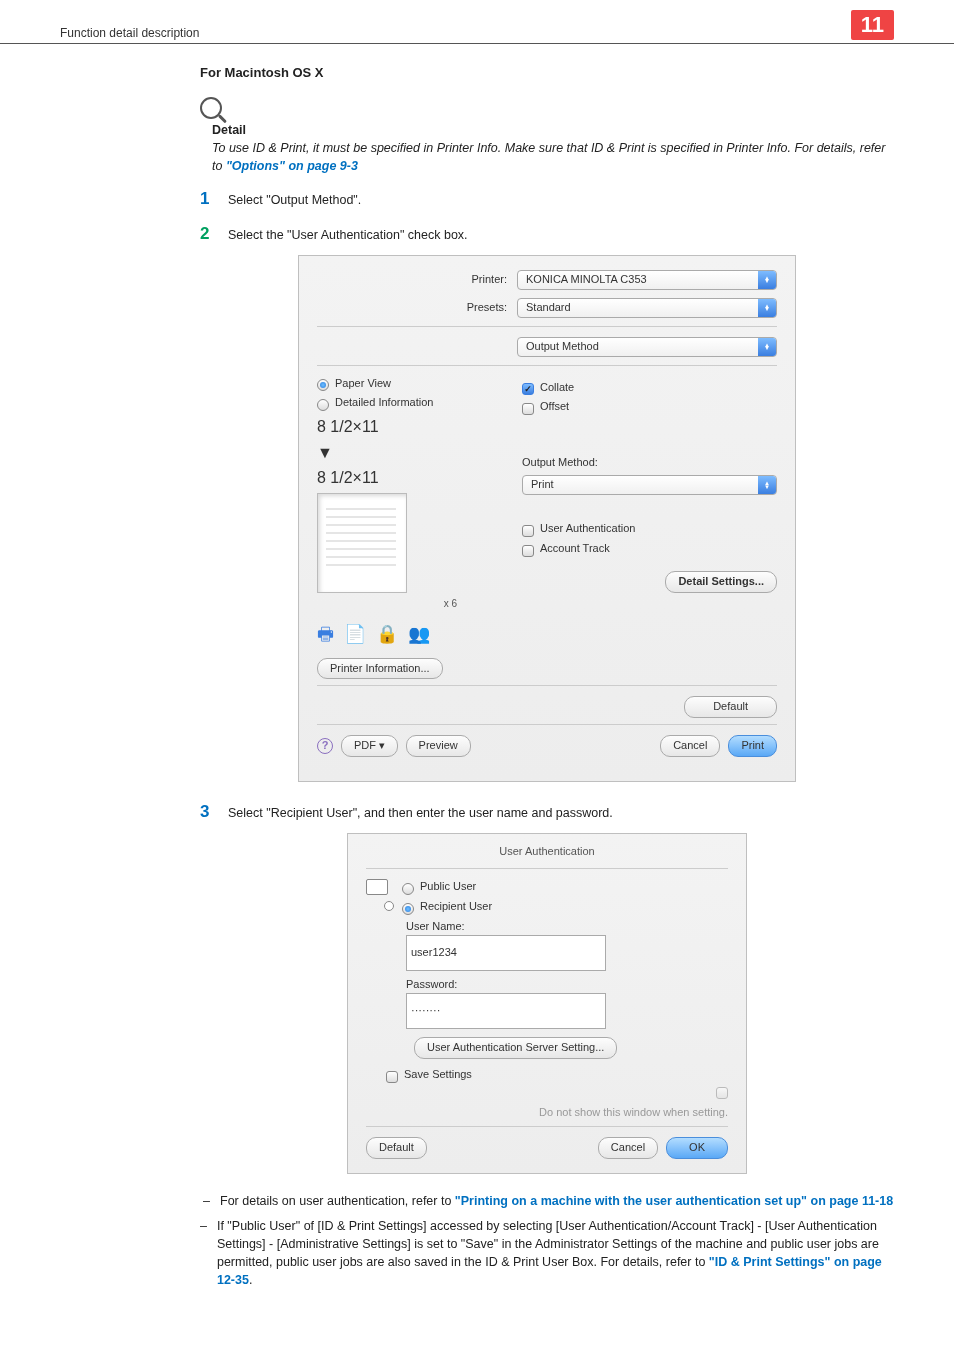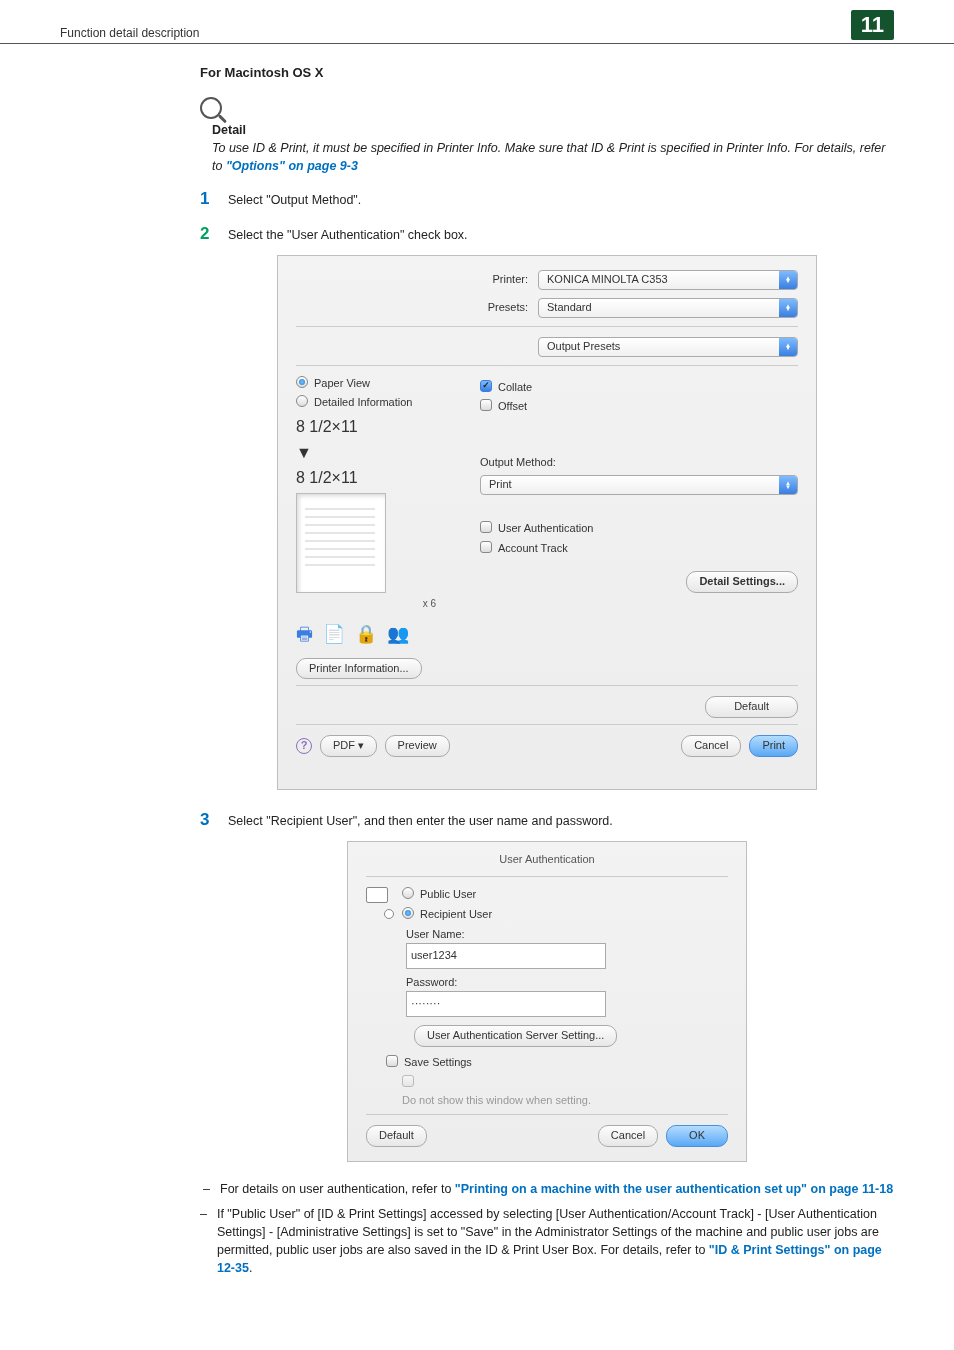"11" .chapter-badge { background: #14532d -> #ef4444 }
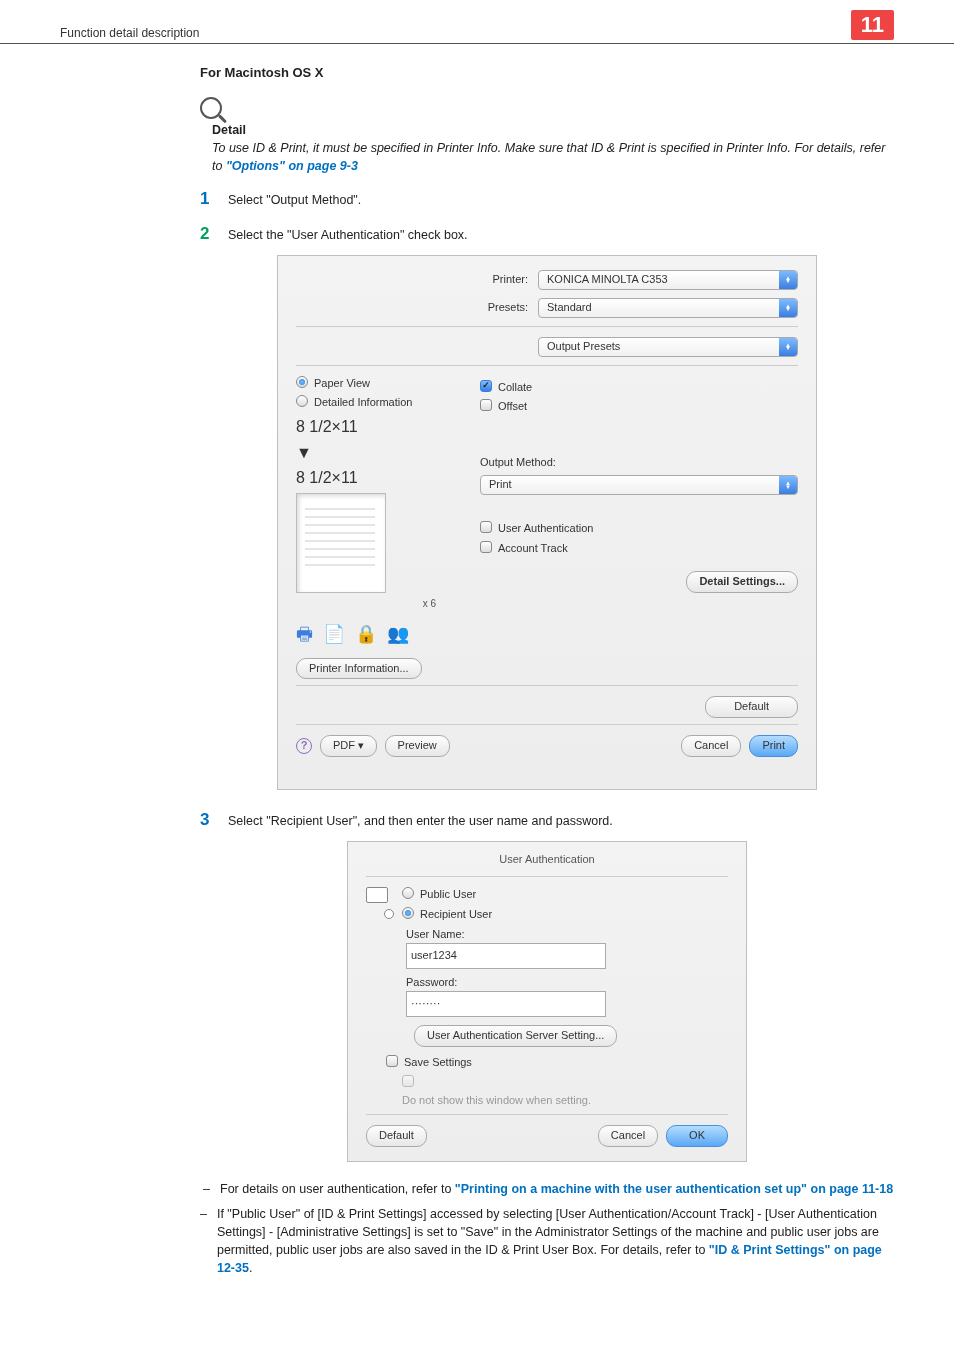"Printer:" .dialog1 { padding: 14px 18px 32px 18px -> 14px 18px 24px 18px; width: 540px -> 498px }
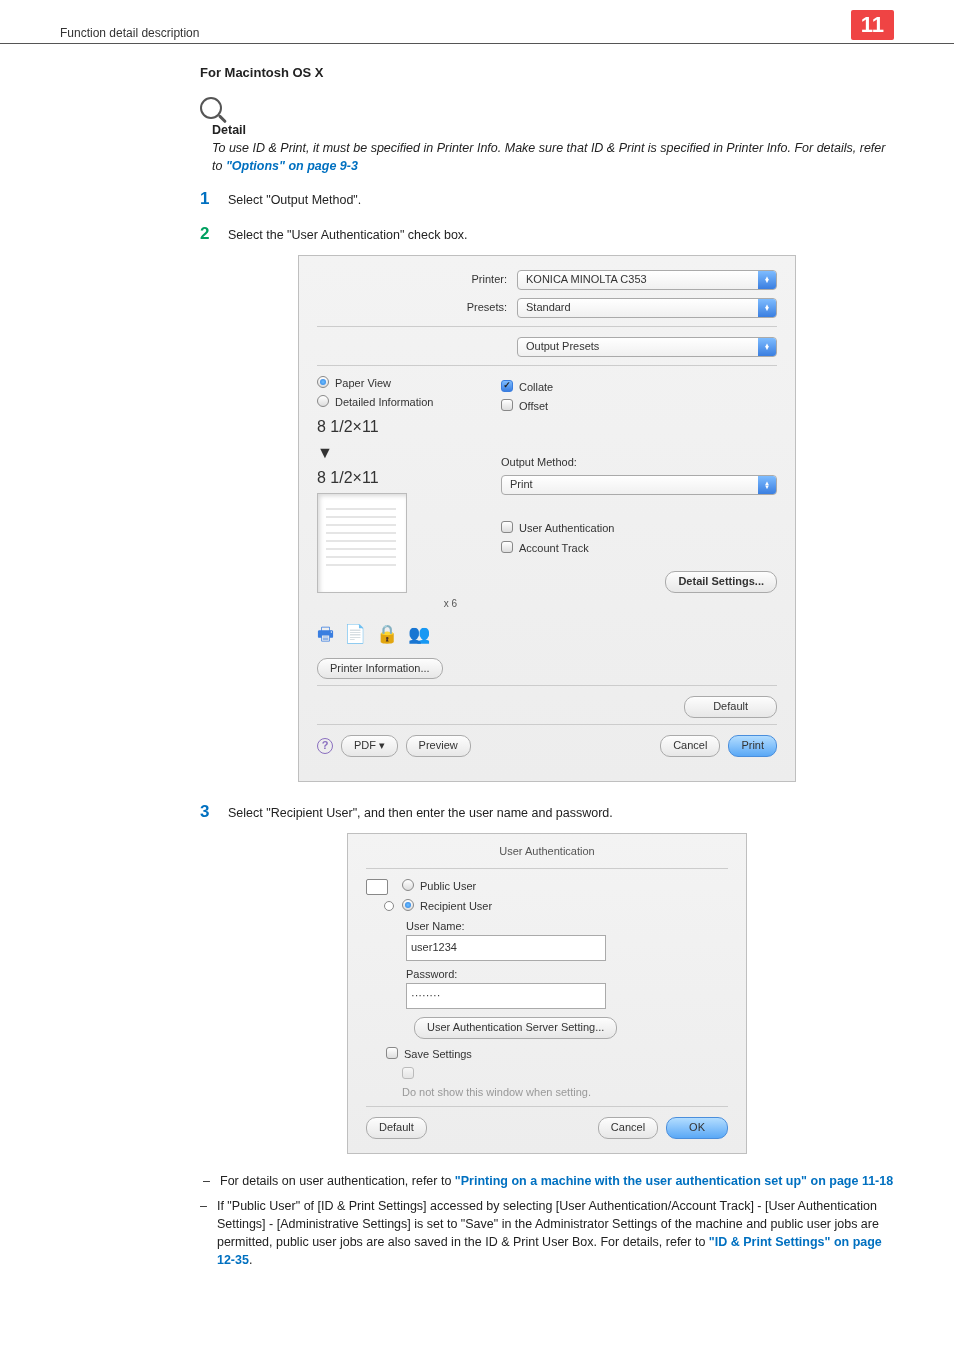"Output Presets" span { text: Presets -> Method }
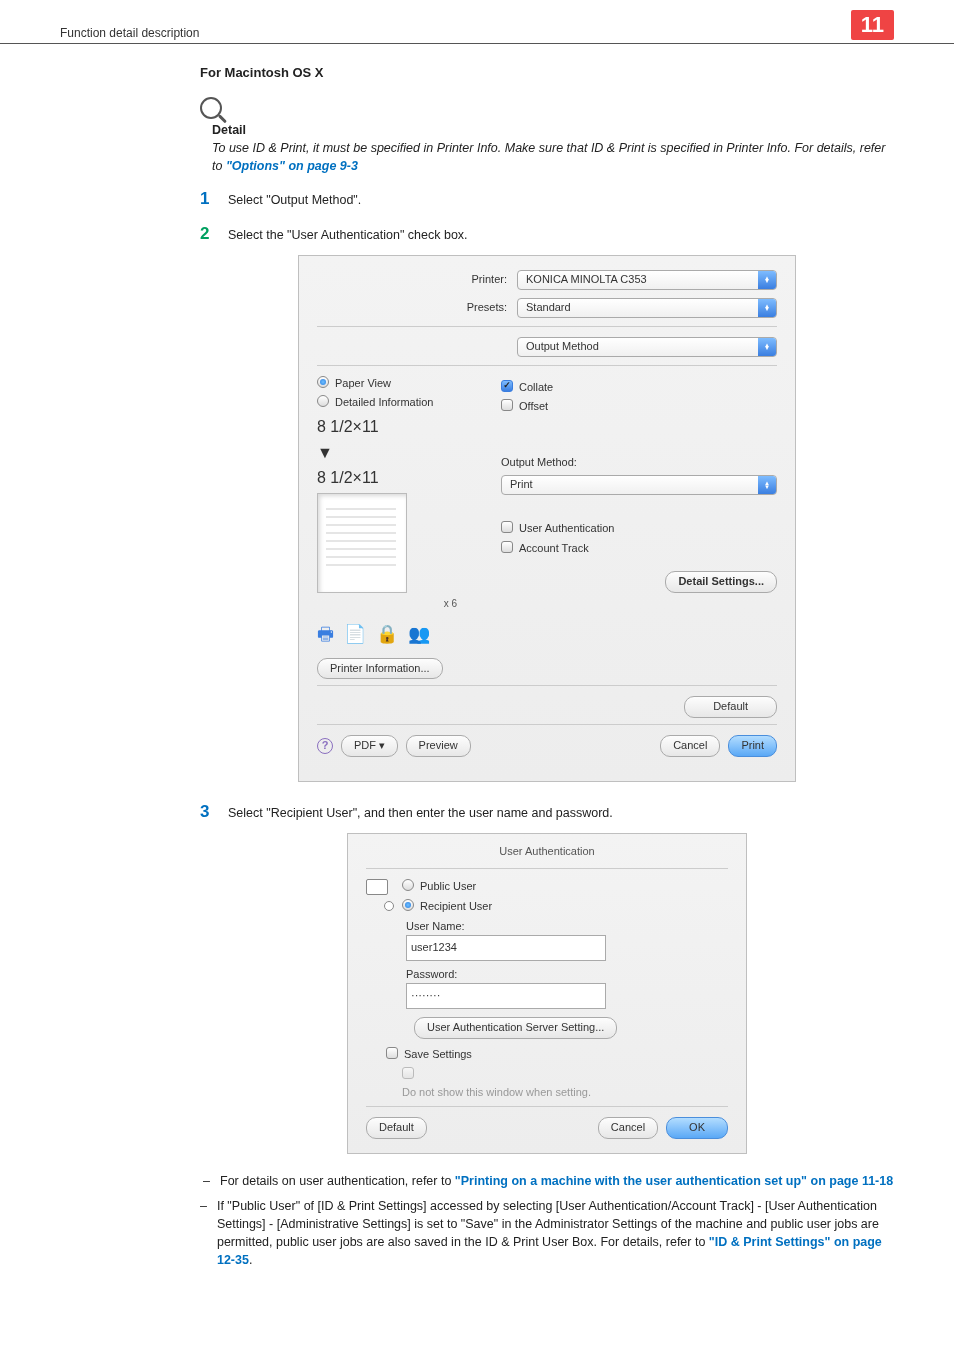"Paper View" .radio-line, .check-line { align-items: flex-start -> flex-end }
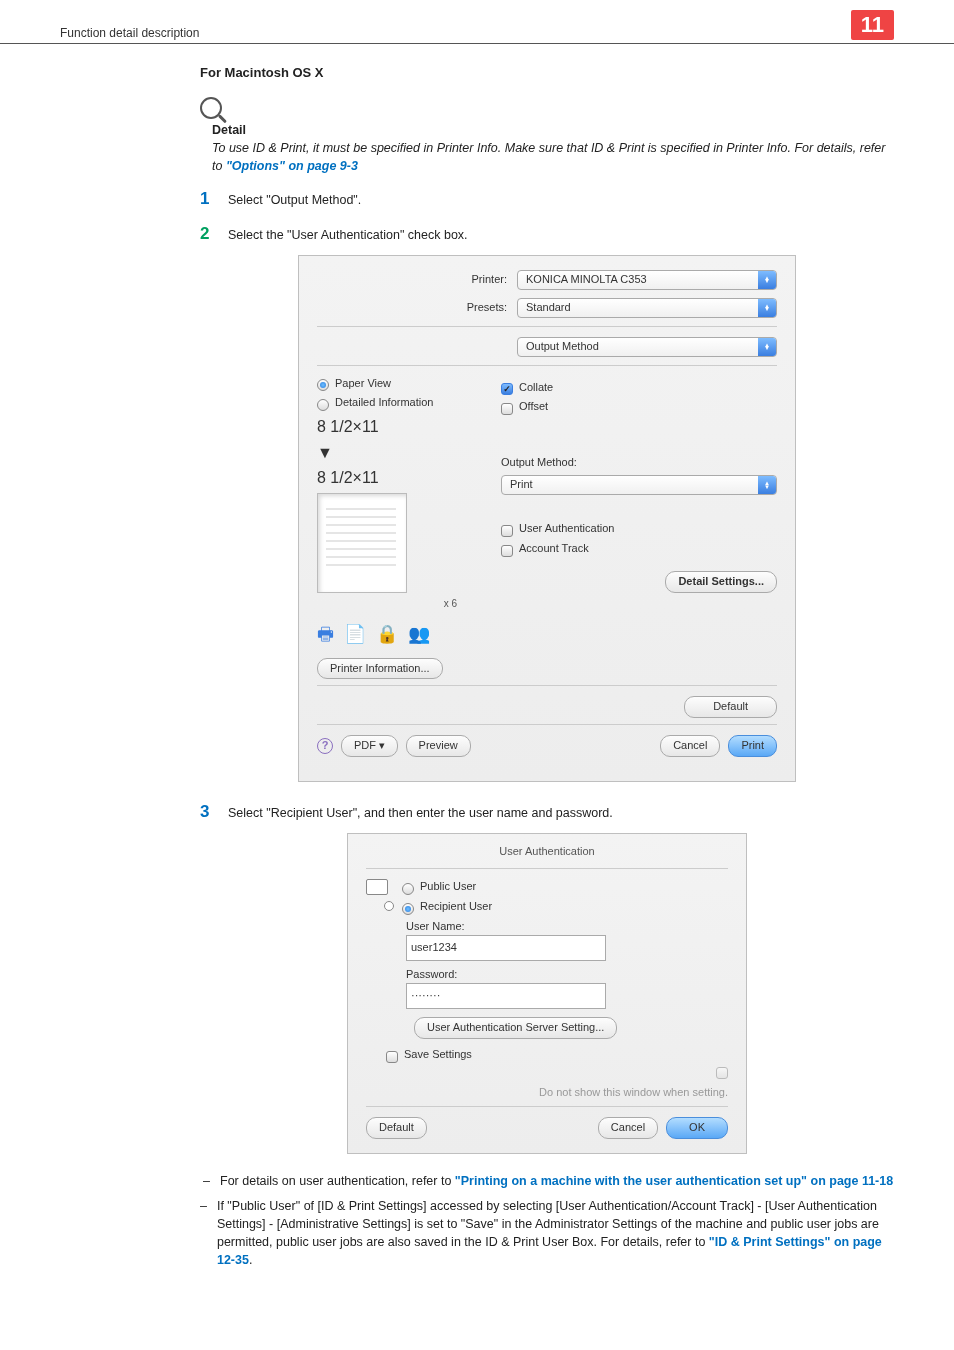"Collate" .right-pane { margin-left: none -> 21px }
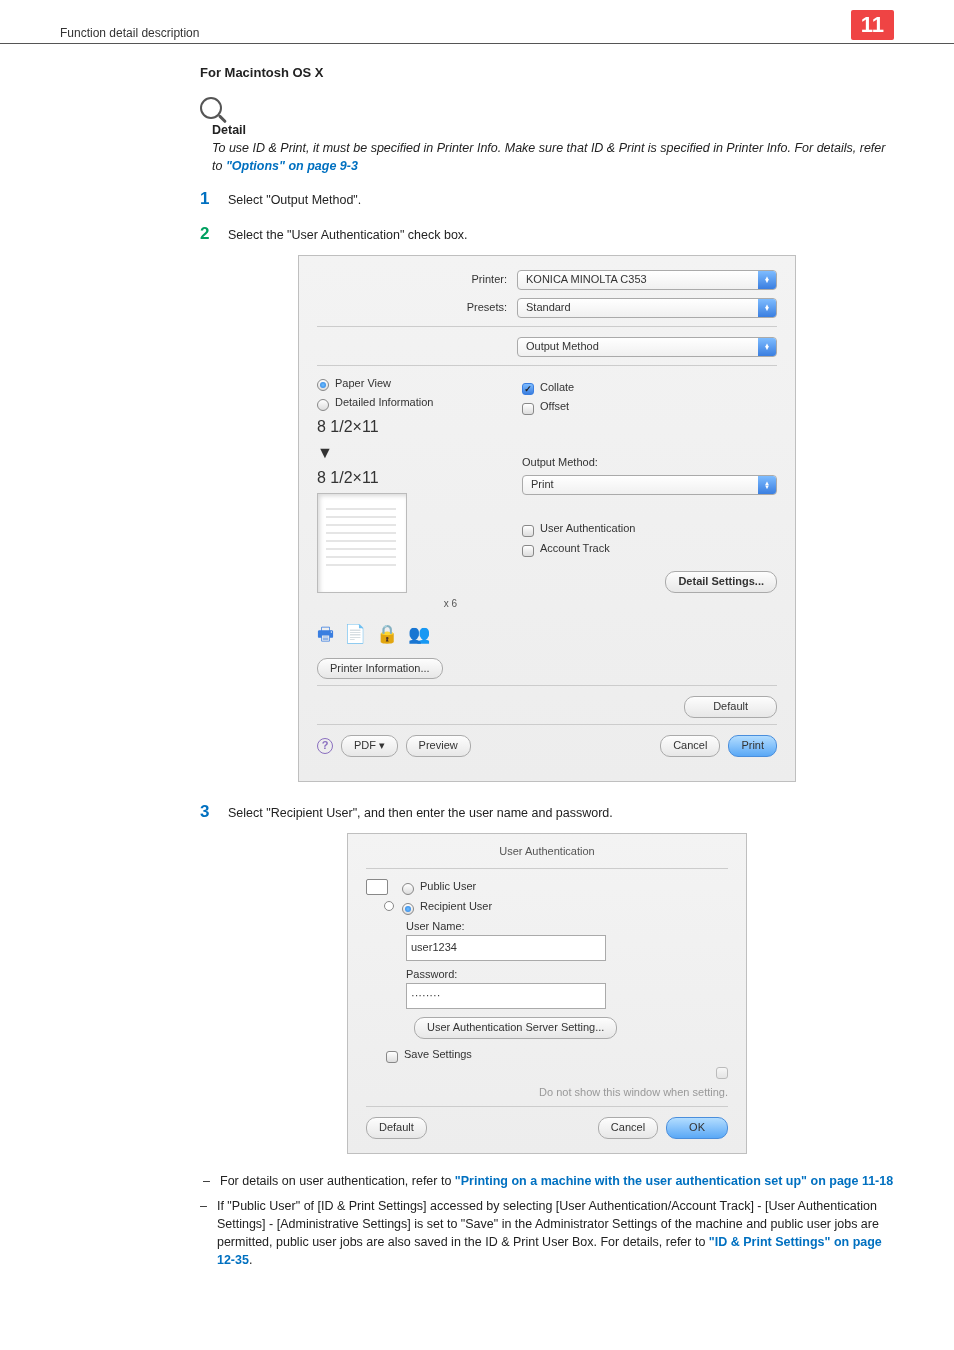"user1234" .text-input { height: 26px -> 36px }
